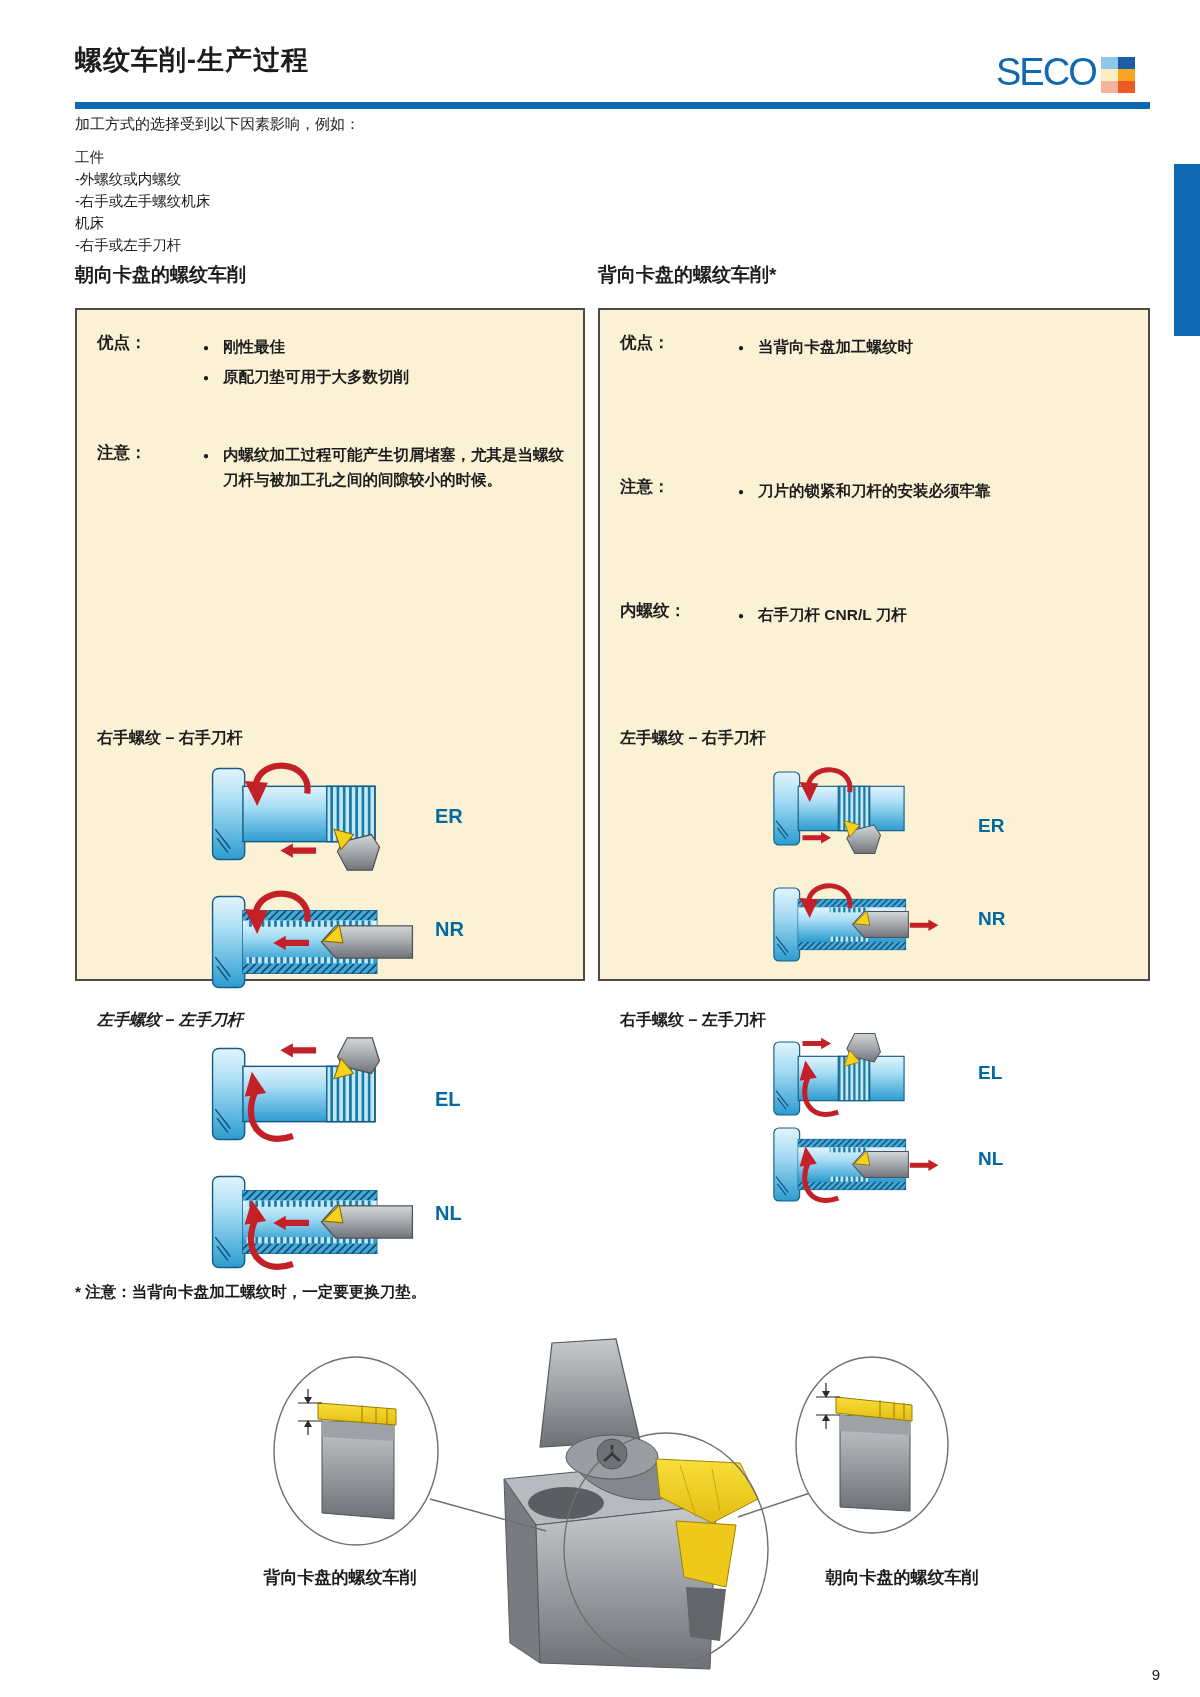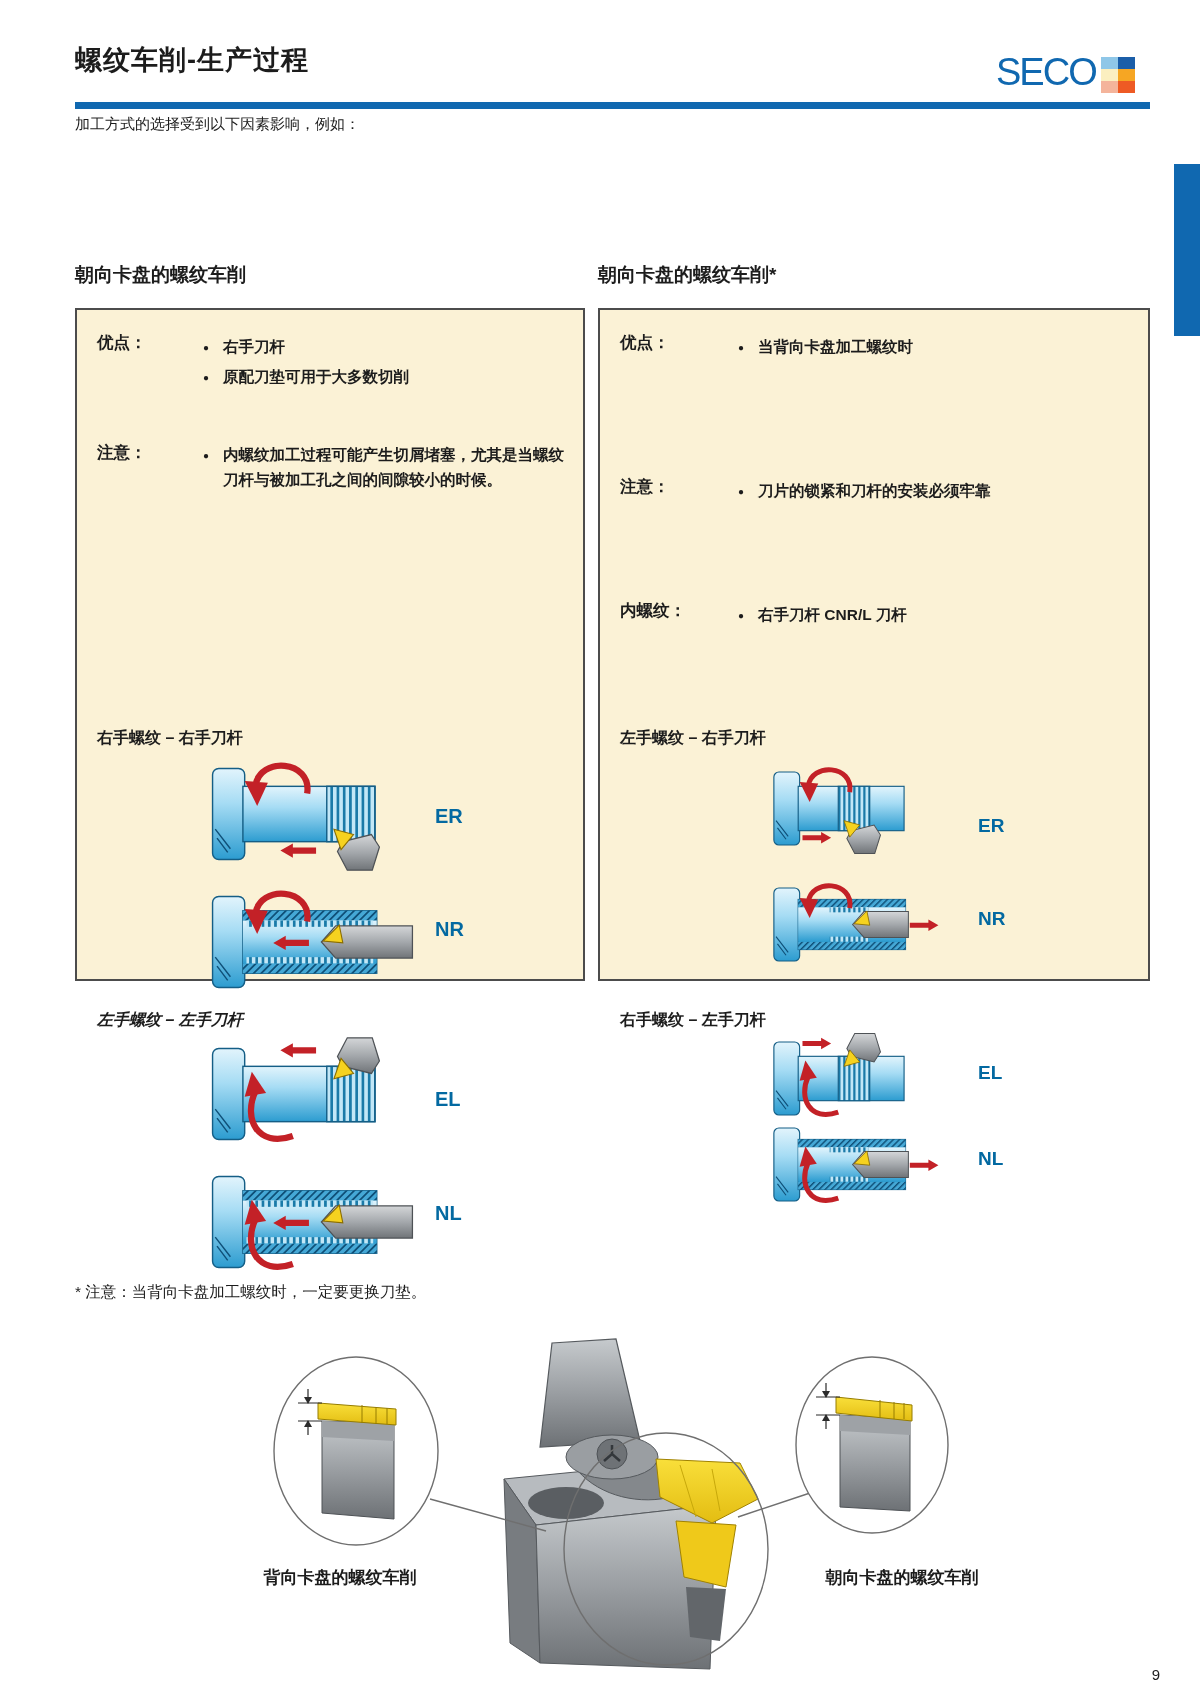"工件" div.intro { html: none -> <div> <div>工件</div> <div>-外螺纹或内螺纹</div> <div>-右手或左手螺纹机床</div> <div>机床</div> <div>-右手或左手刀杆</div> </div> }
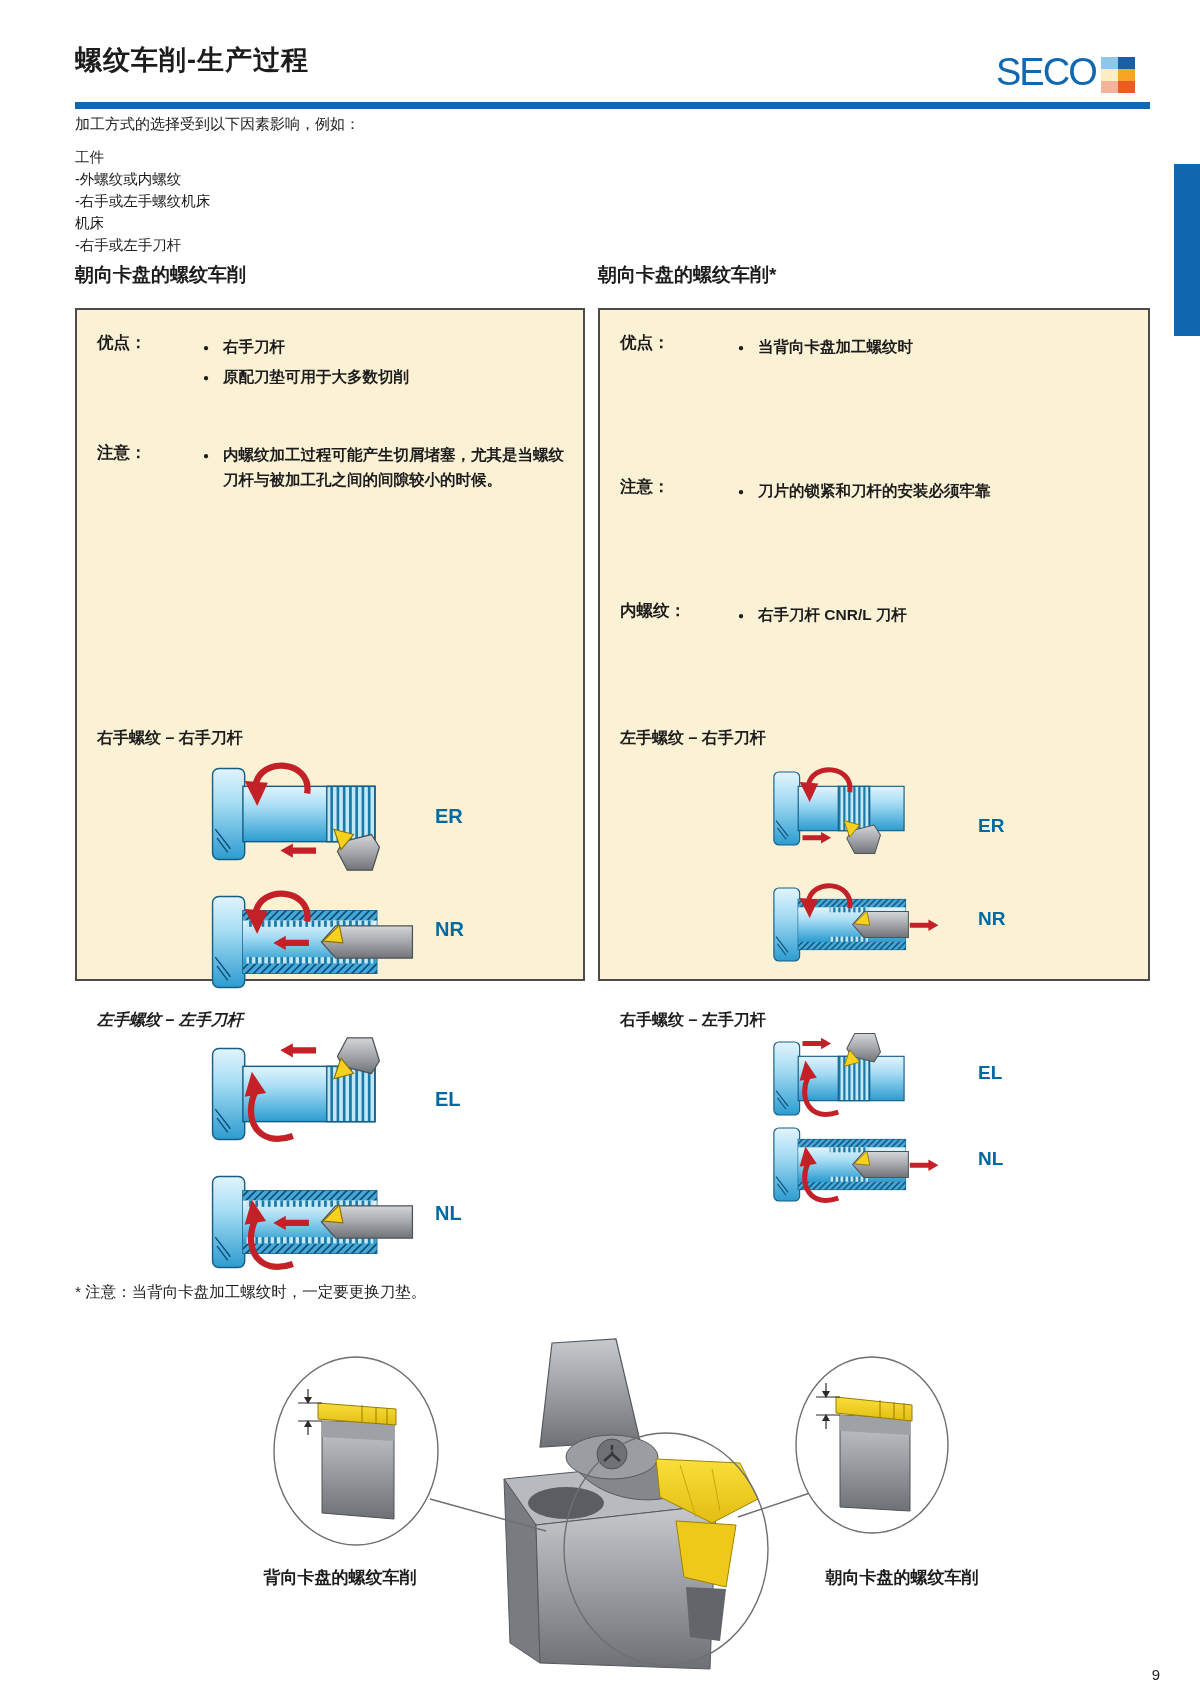"朝向卡盘的螺纹车削*" div.h2 { text: 朝 -> 背 }
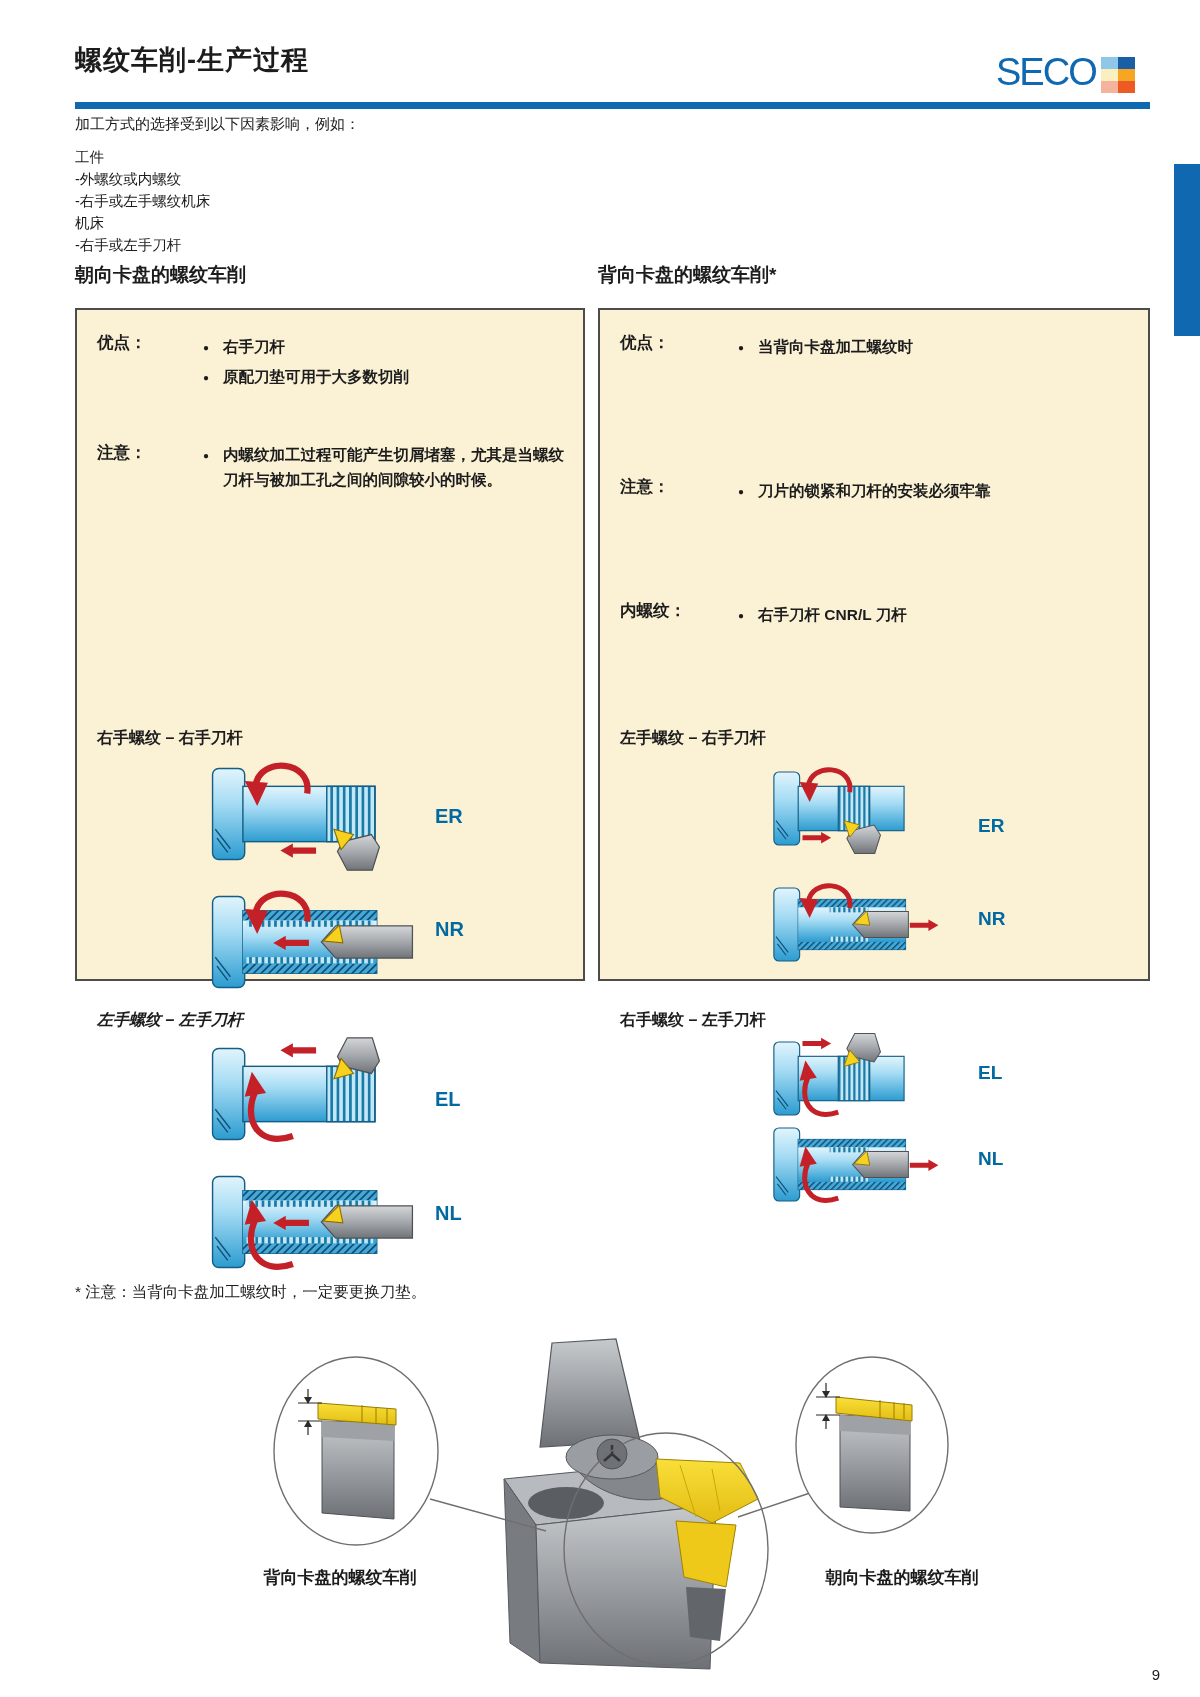"右手刀杆" div.b { text: 右手刀杆 -> 刚性最佳 }
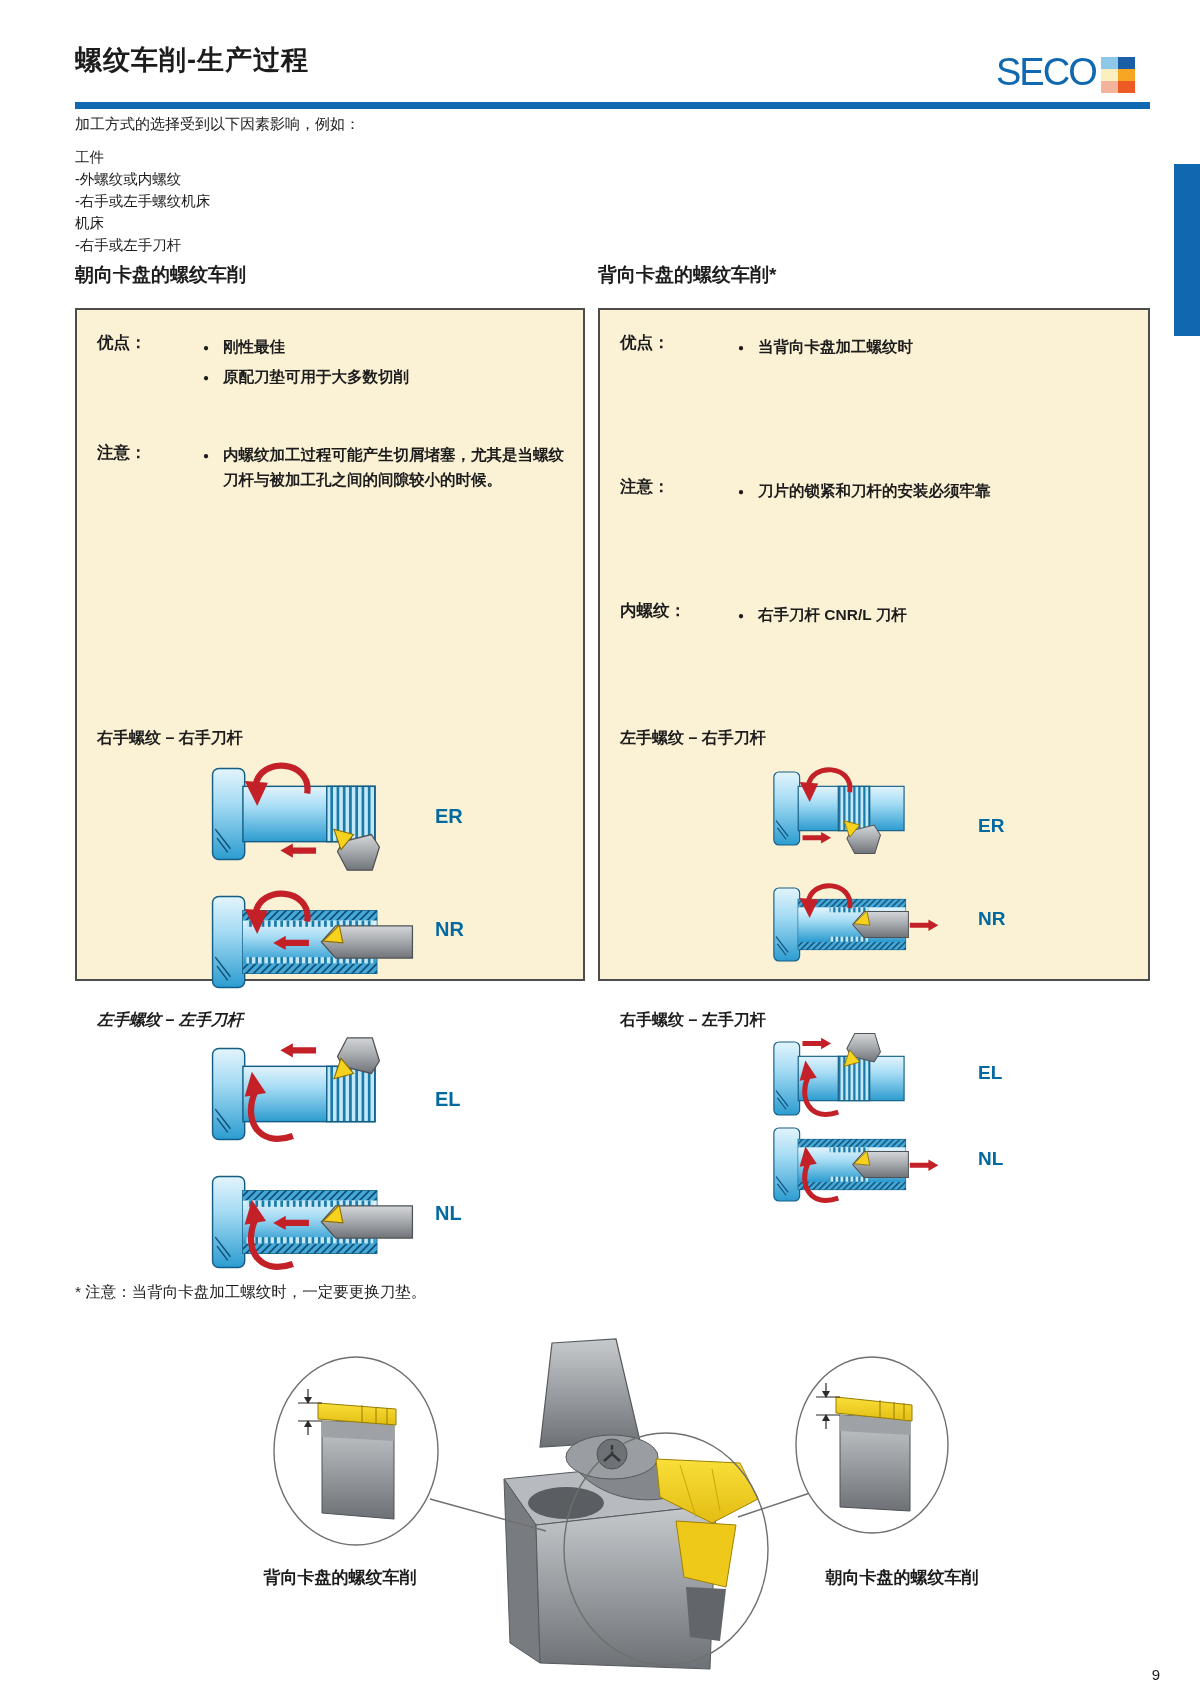"* 注意：当背向卡盘加工螺纹时，一定要更换刀垫。" .footnote { font-weight: normal -> bold }
